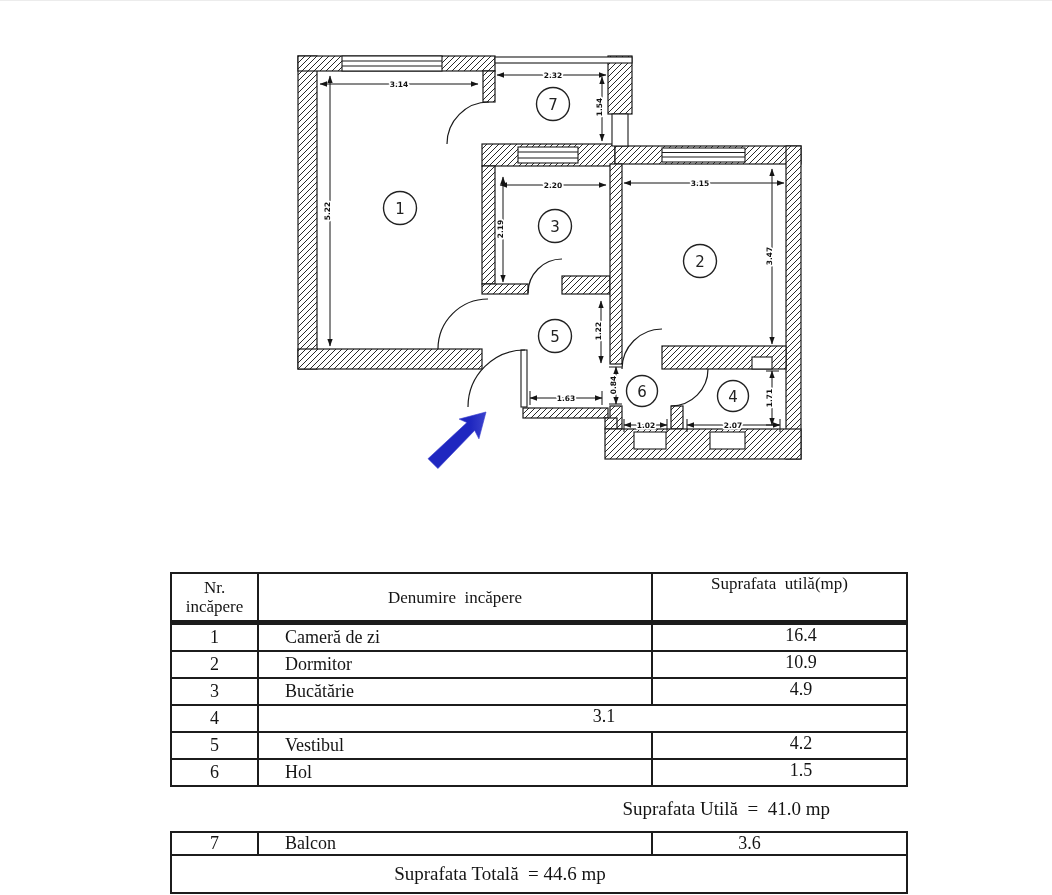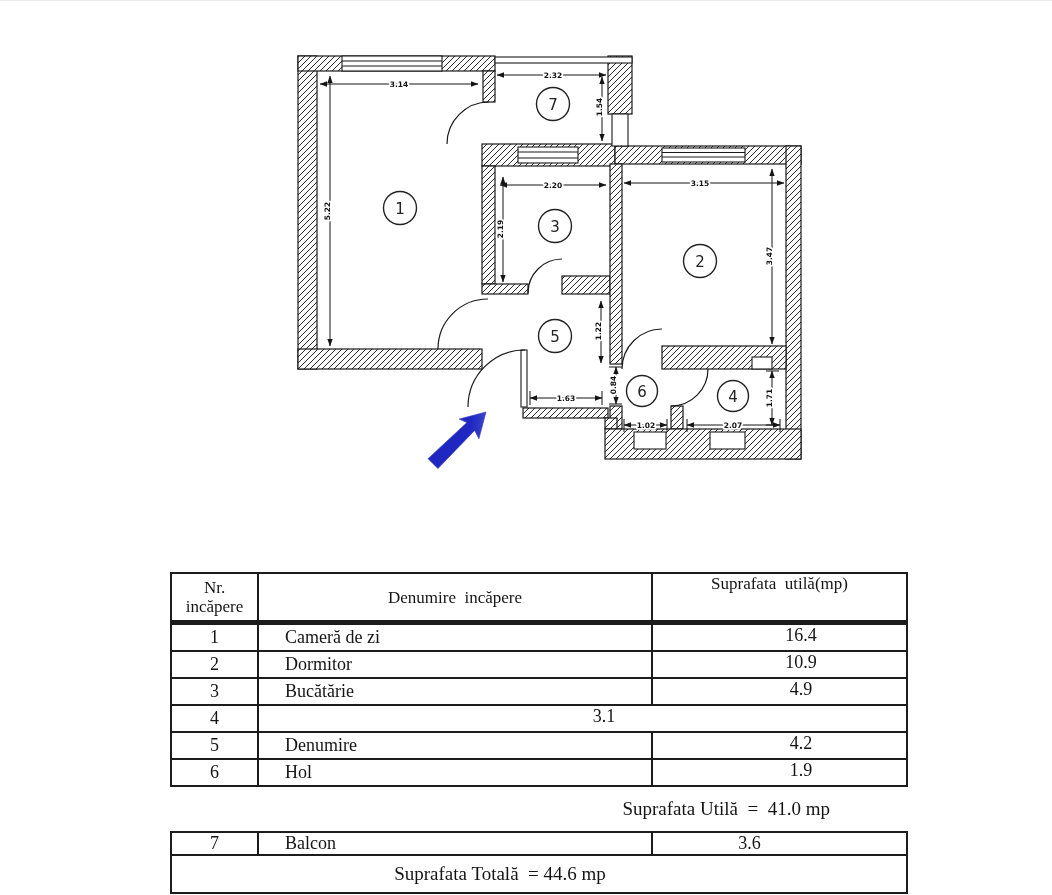"Denumire" div.c2 { text: Denumire -> Vestibul }
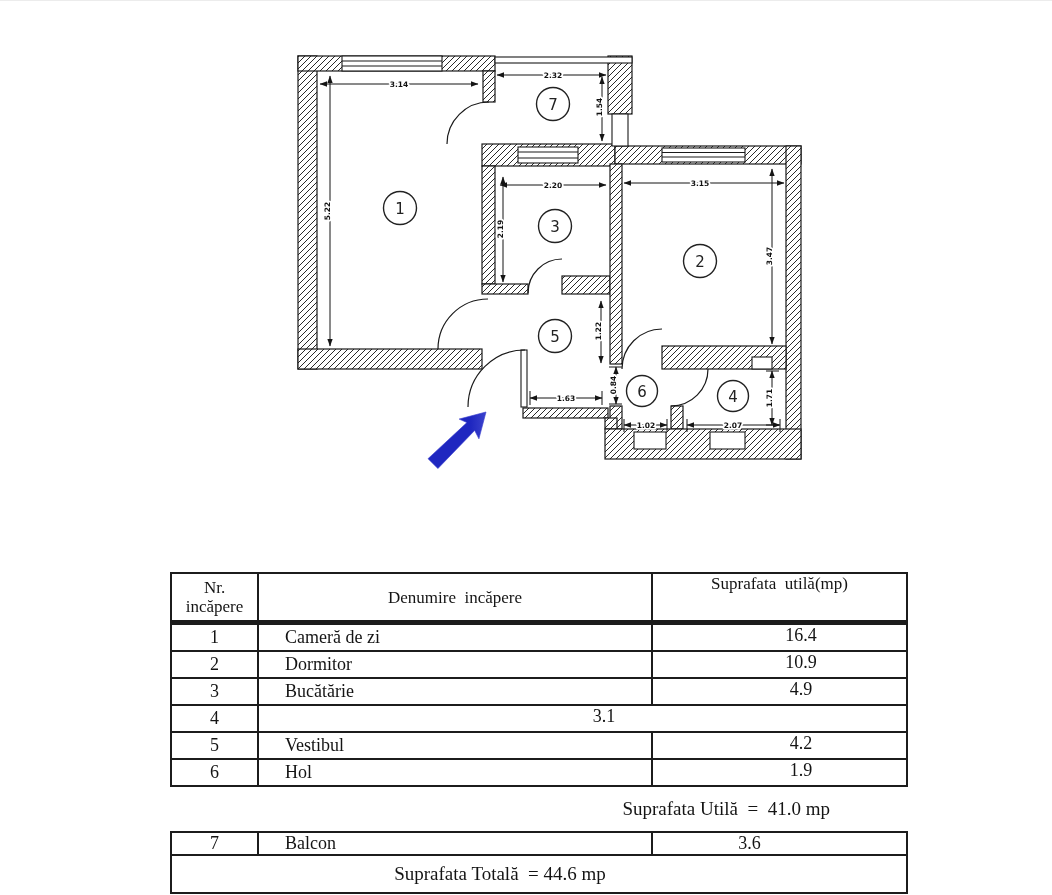"1.9" div.c3 { text: 1.9 -> 1.5 }
